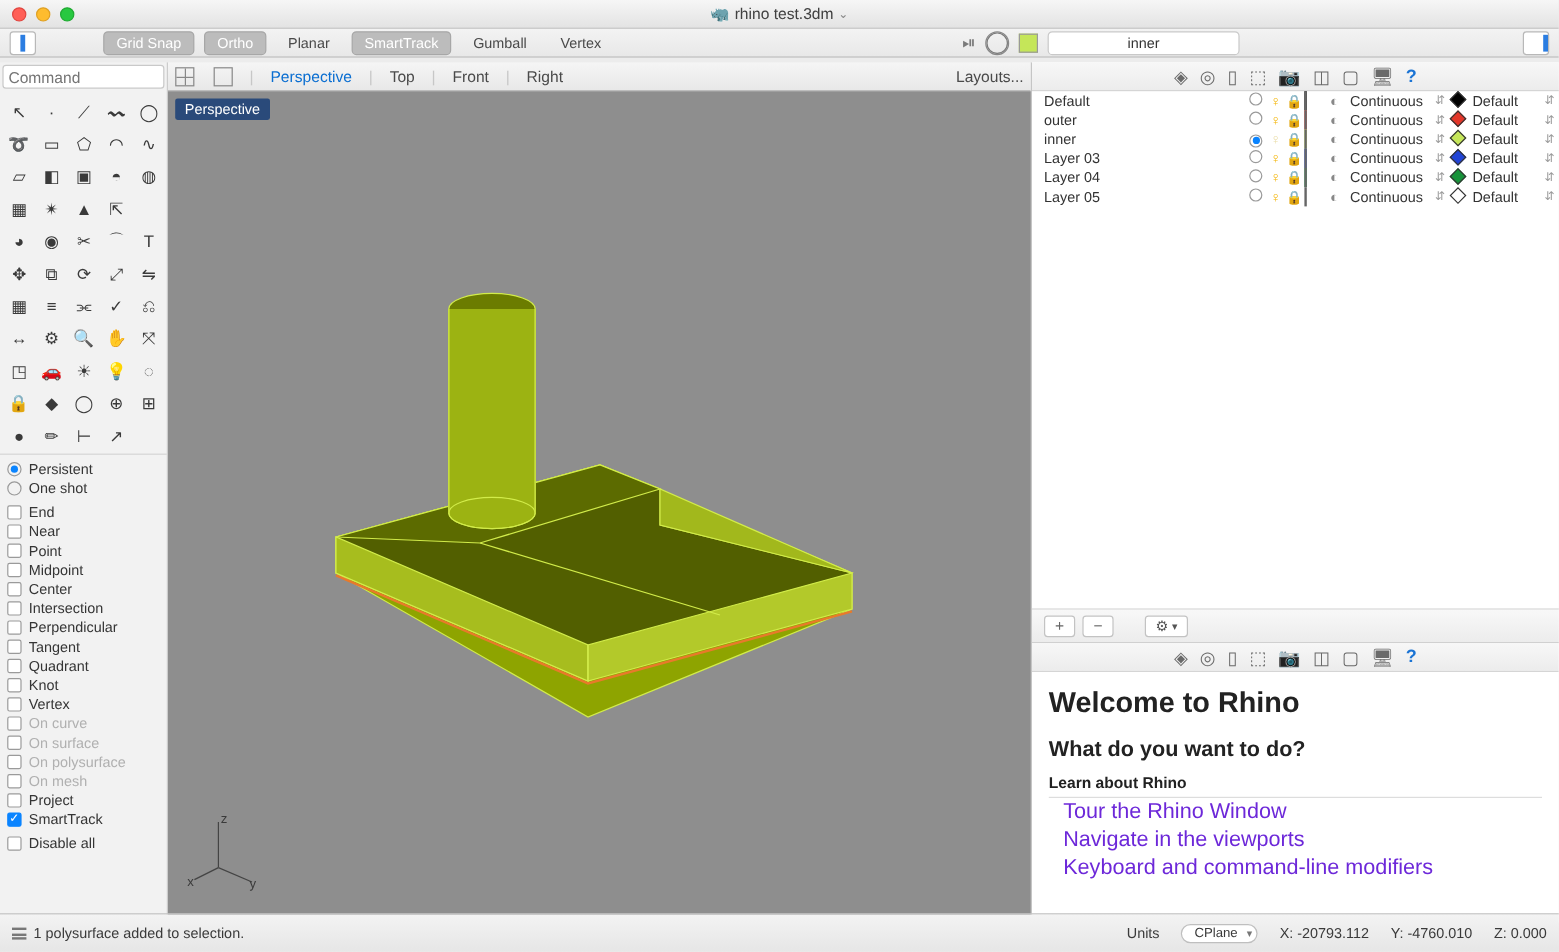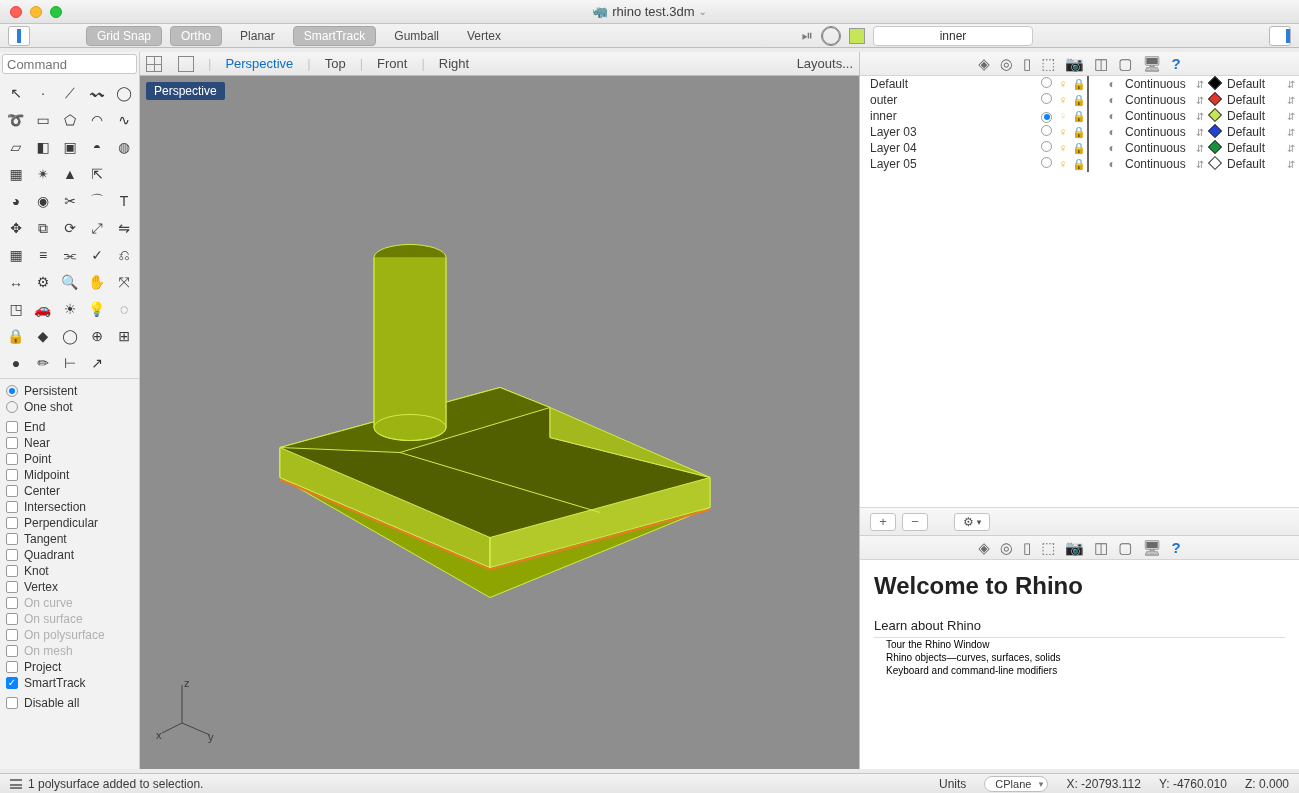"What do you want to" h2 { html: none -> <h2>What do you want to do?</h2> }
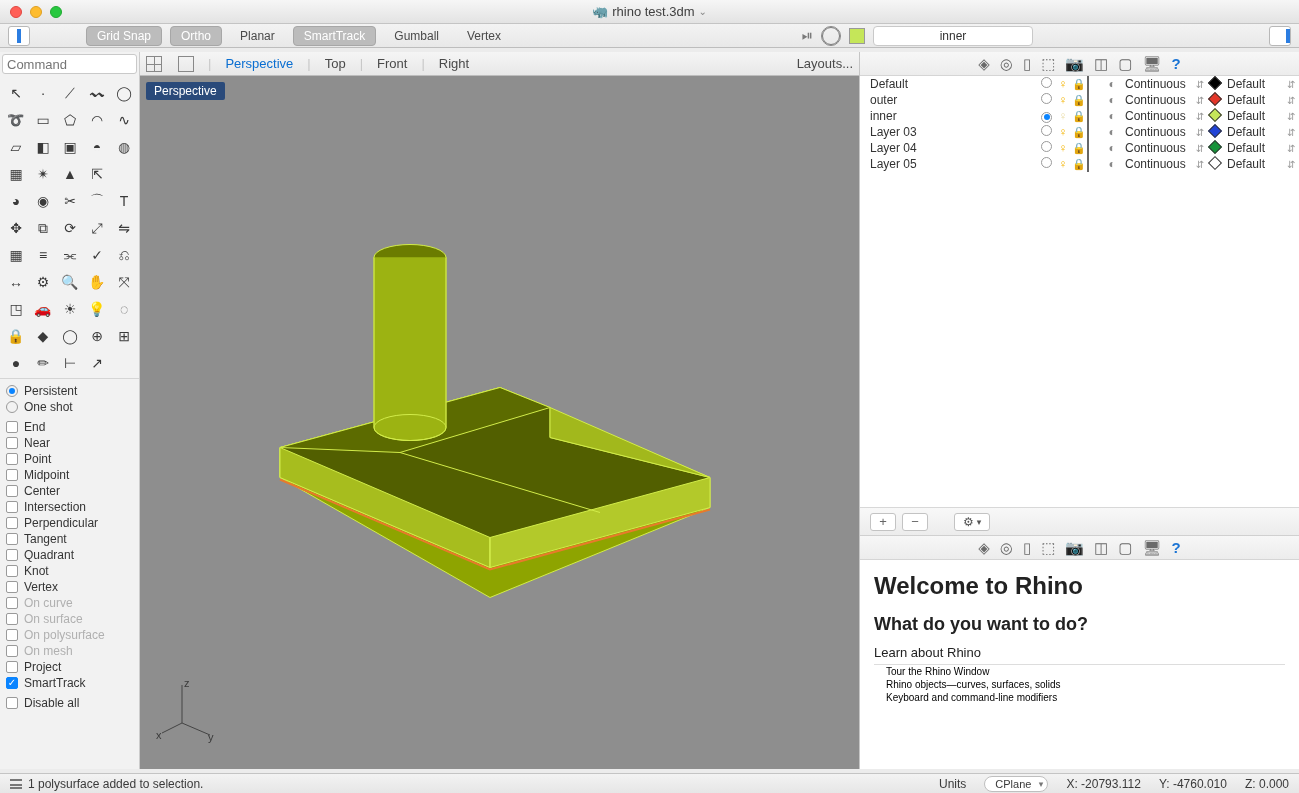"Learn about Rhino" .help-body .sec { font-weight: normal -> bold }
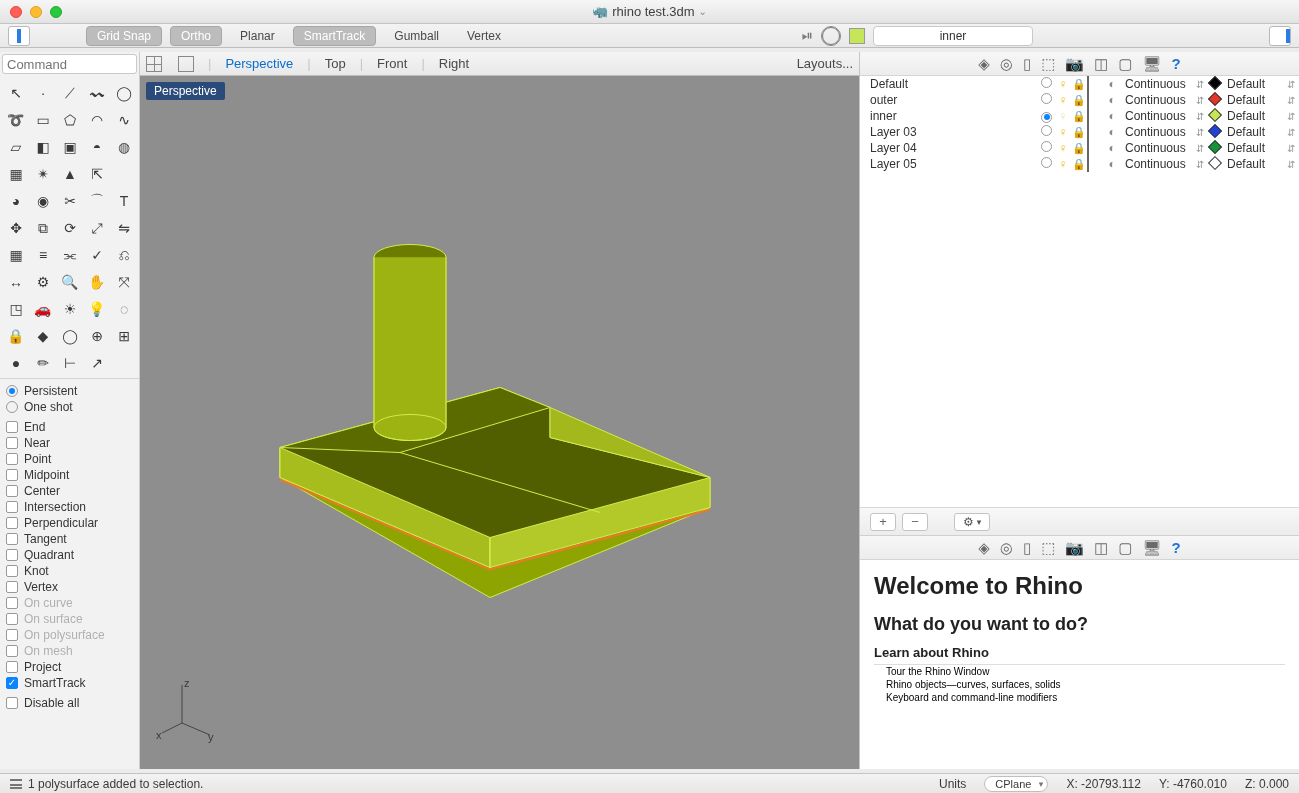"Tour the Rhino Window" .help-body a { color: #000000 -> #6d28d9; font-size: 10px -> 18px }
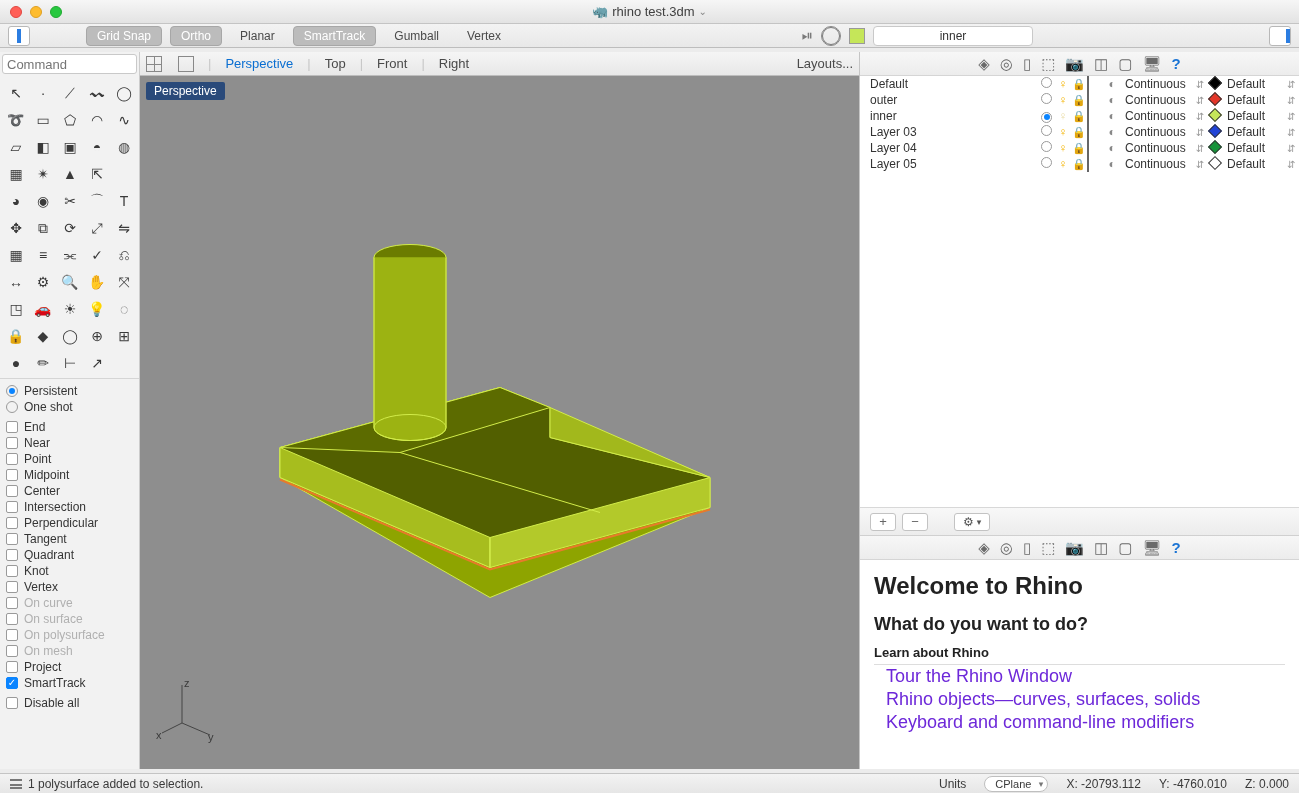"Navigate in the viewports" a { html: none -> <a>Navigate in the viewports</a> }
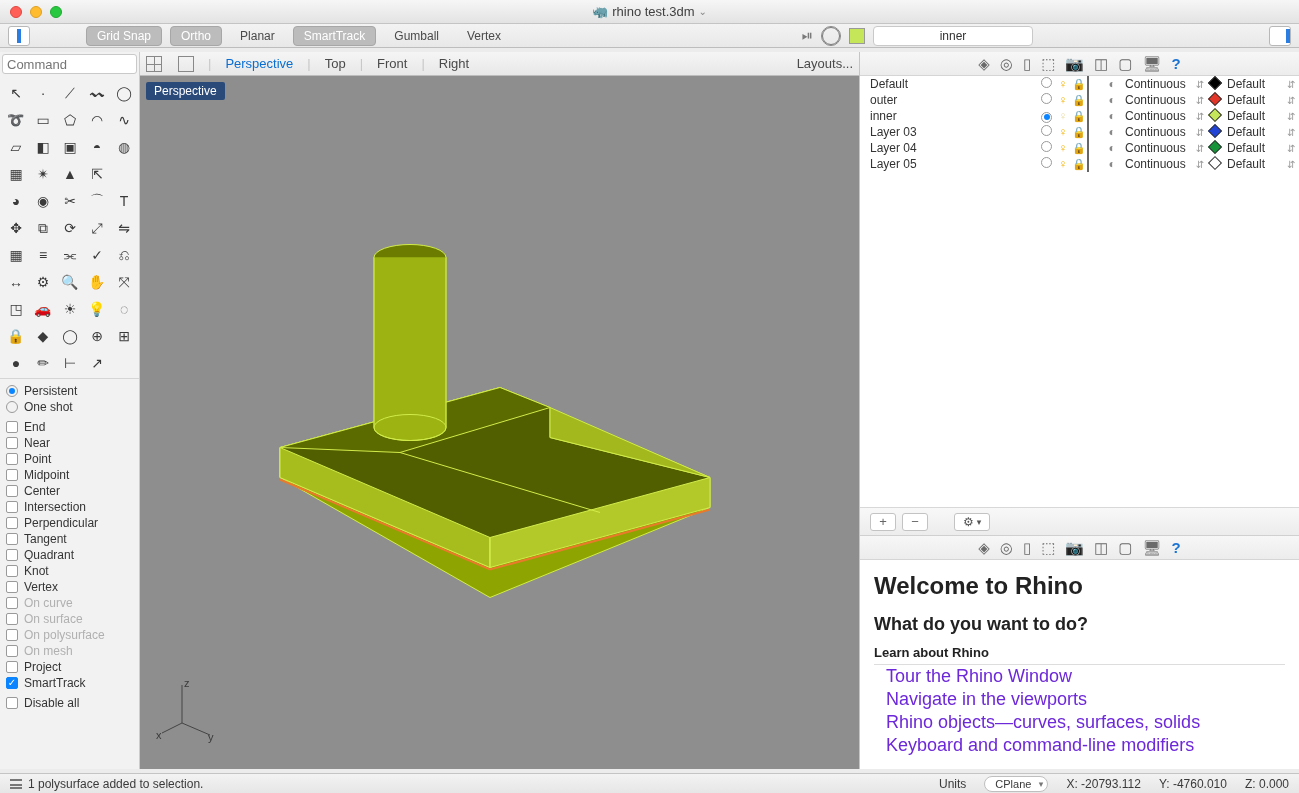"Rhino objects—curves, surfaces, solids" a { html: <a>Rhino objects—curves, surfaces, solids</a> -> none }
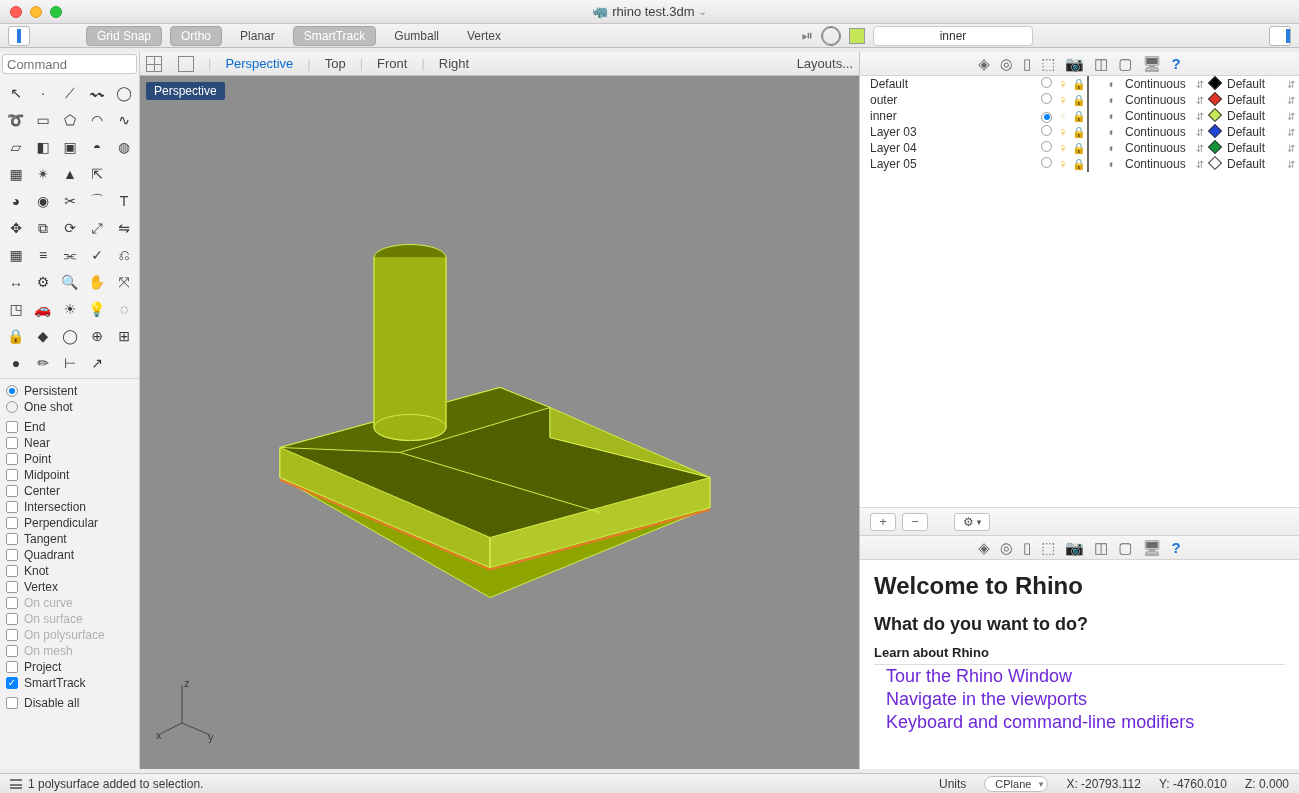"1 polysurface added to selection." .status { height: 20px -> 32px }
